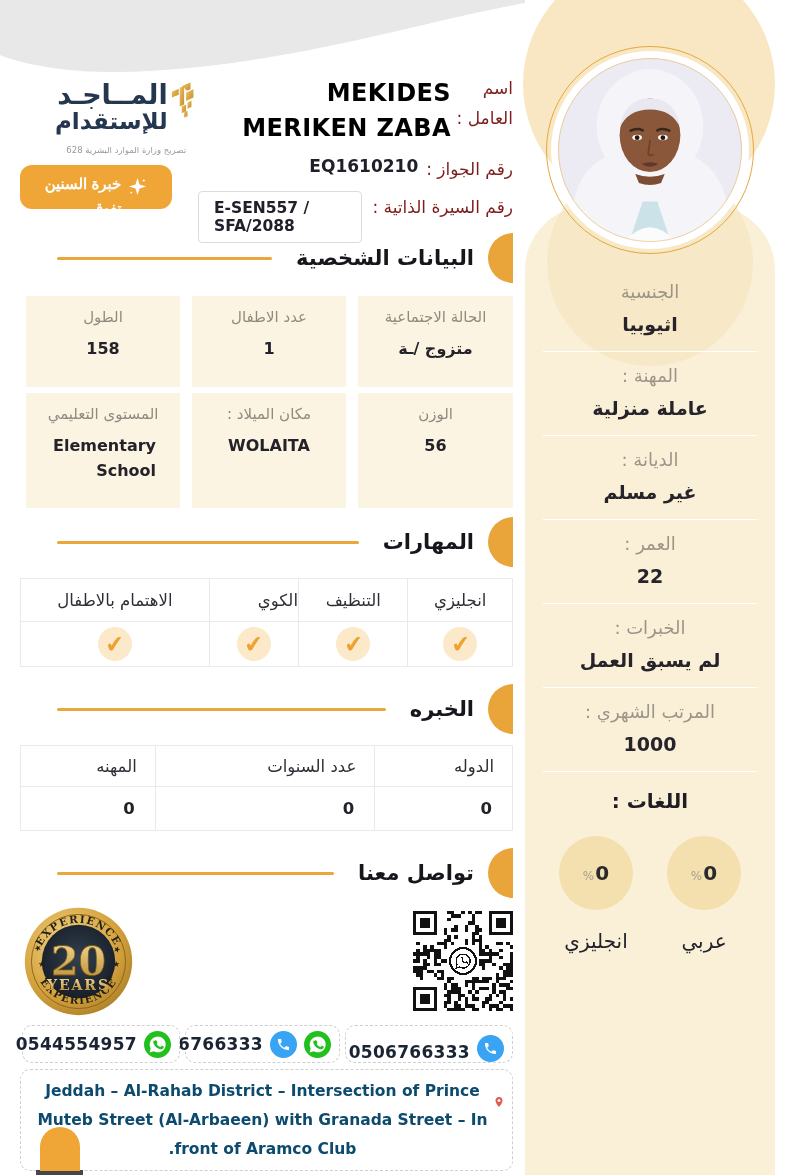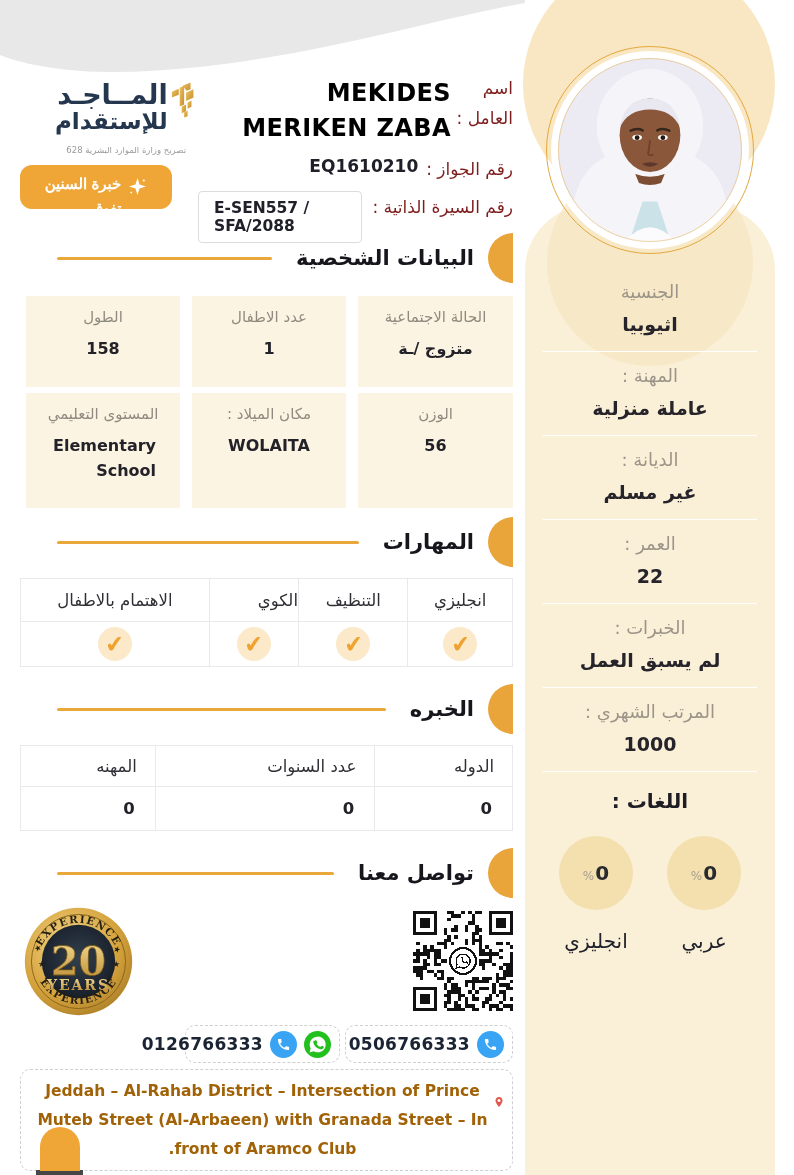"0544554957" div.phone-box { html: none -> <div> <span>0544554957</span> <svg> <circle></circle> <g> <path></path> <path></path> </g> </svg> </div> }
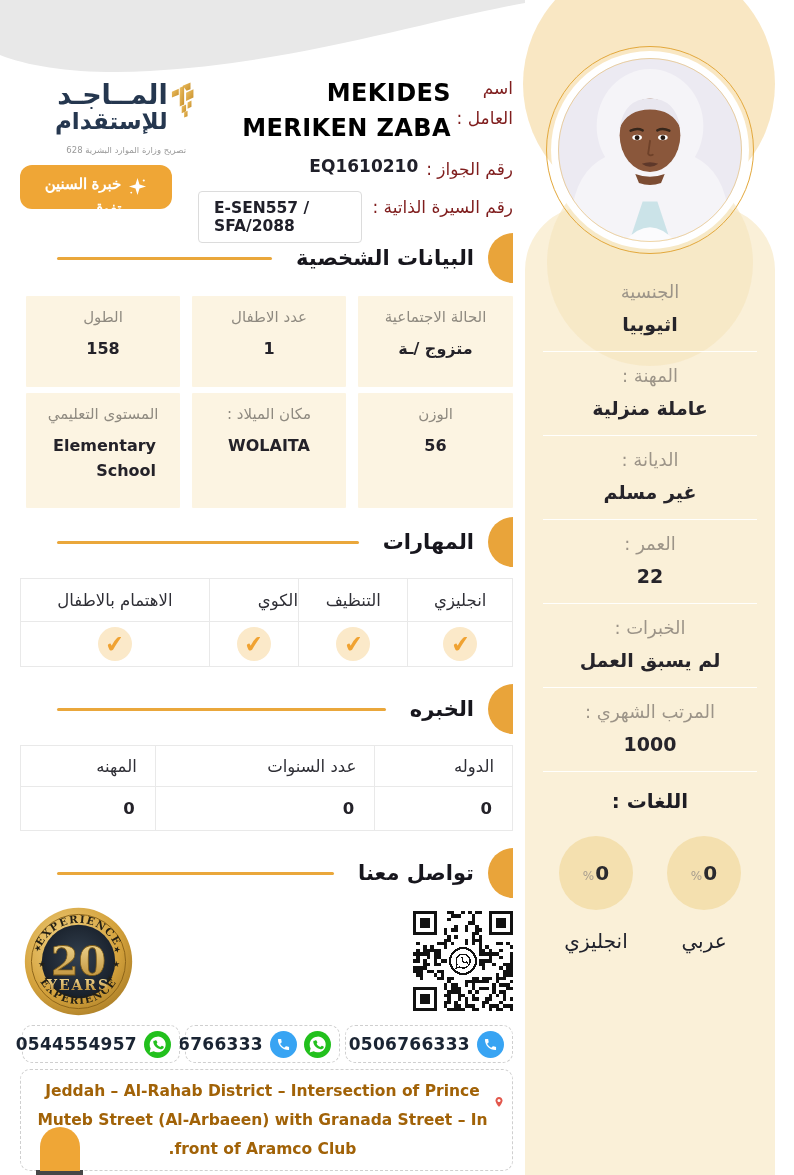"0506766333" .pb-1 { align-items: none -> flex-end }
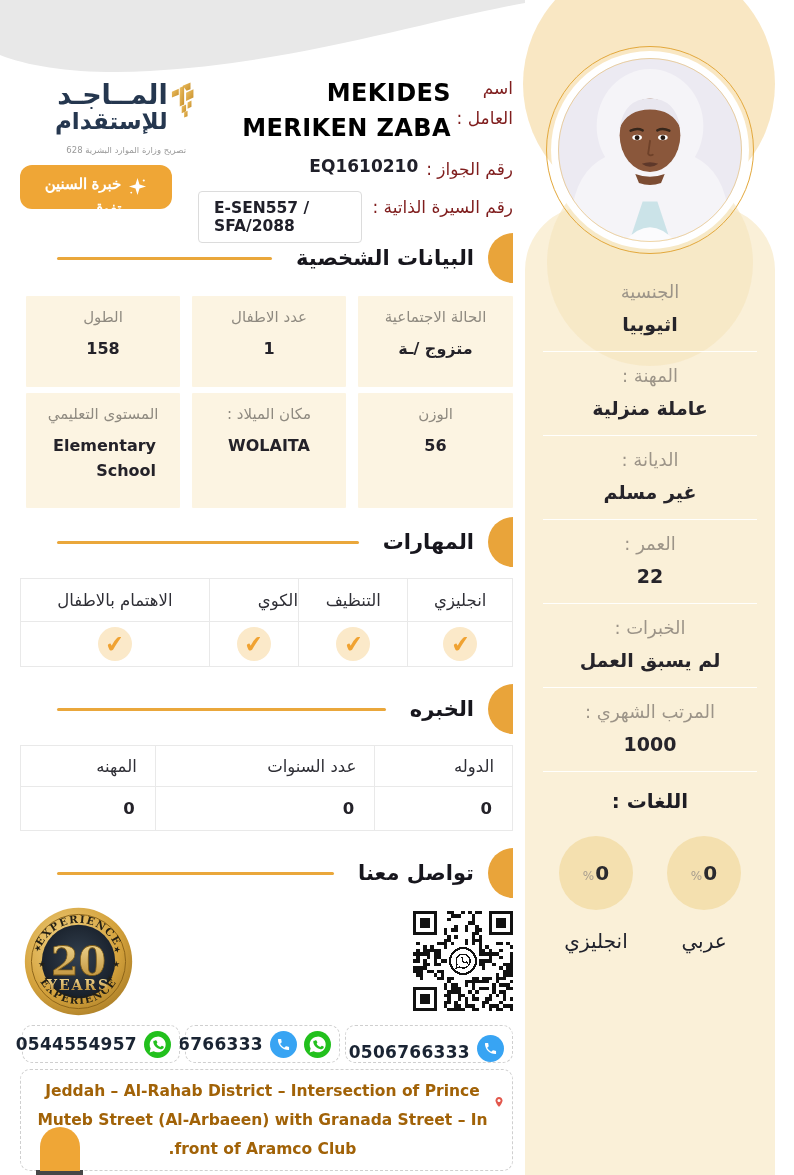"Jeddah – Al-Rahab District –" .address-box { color: #a16207 -> #0c4a6e }
